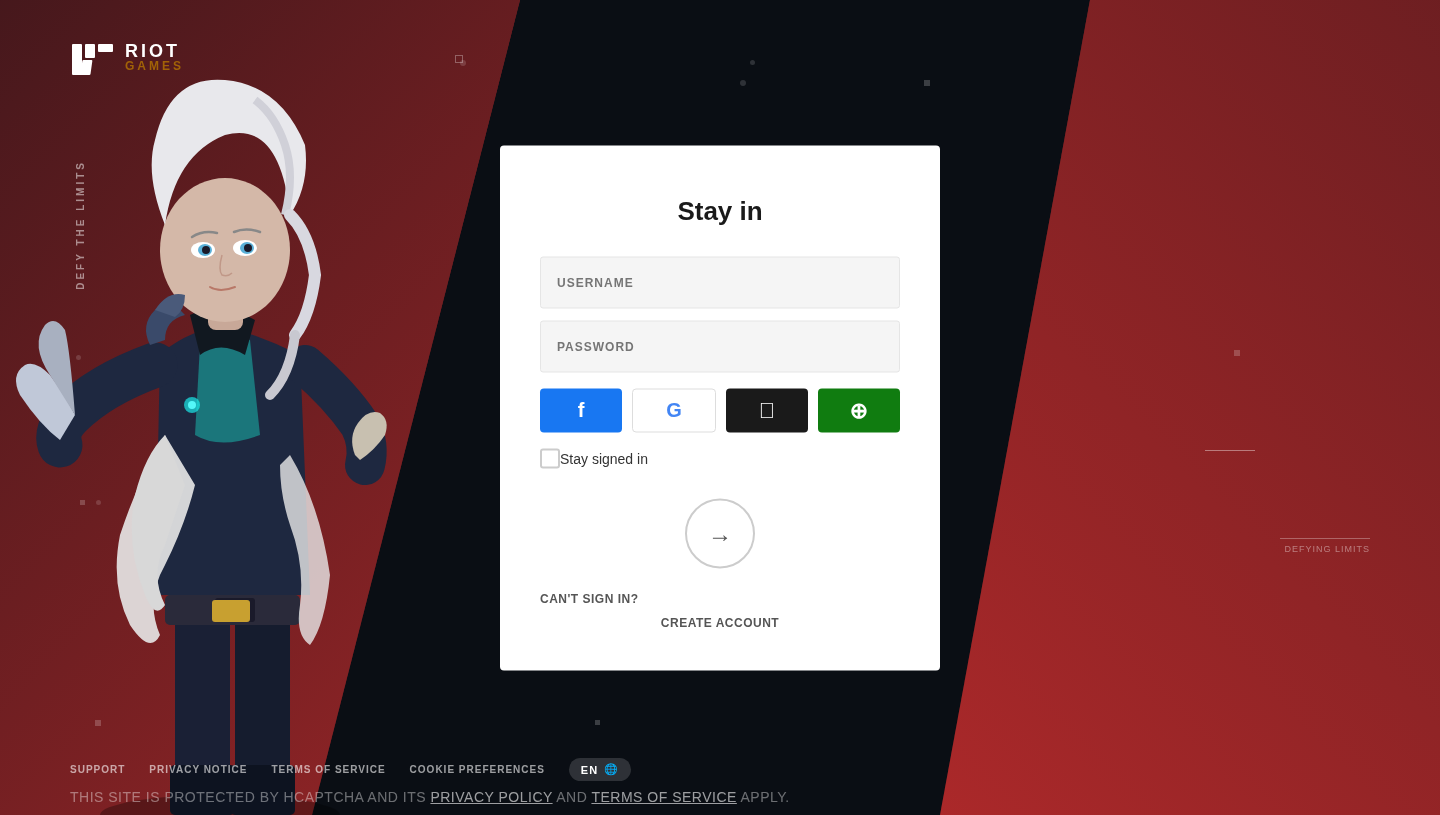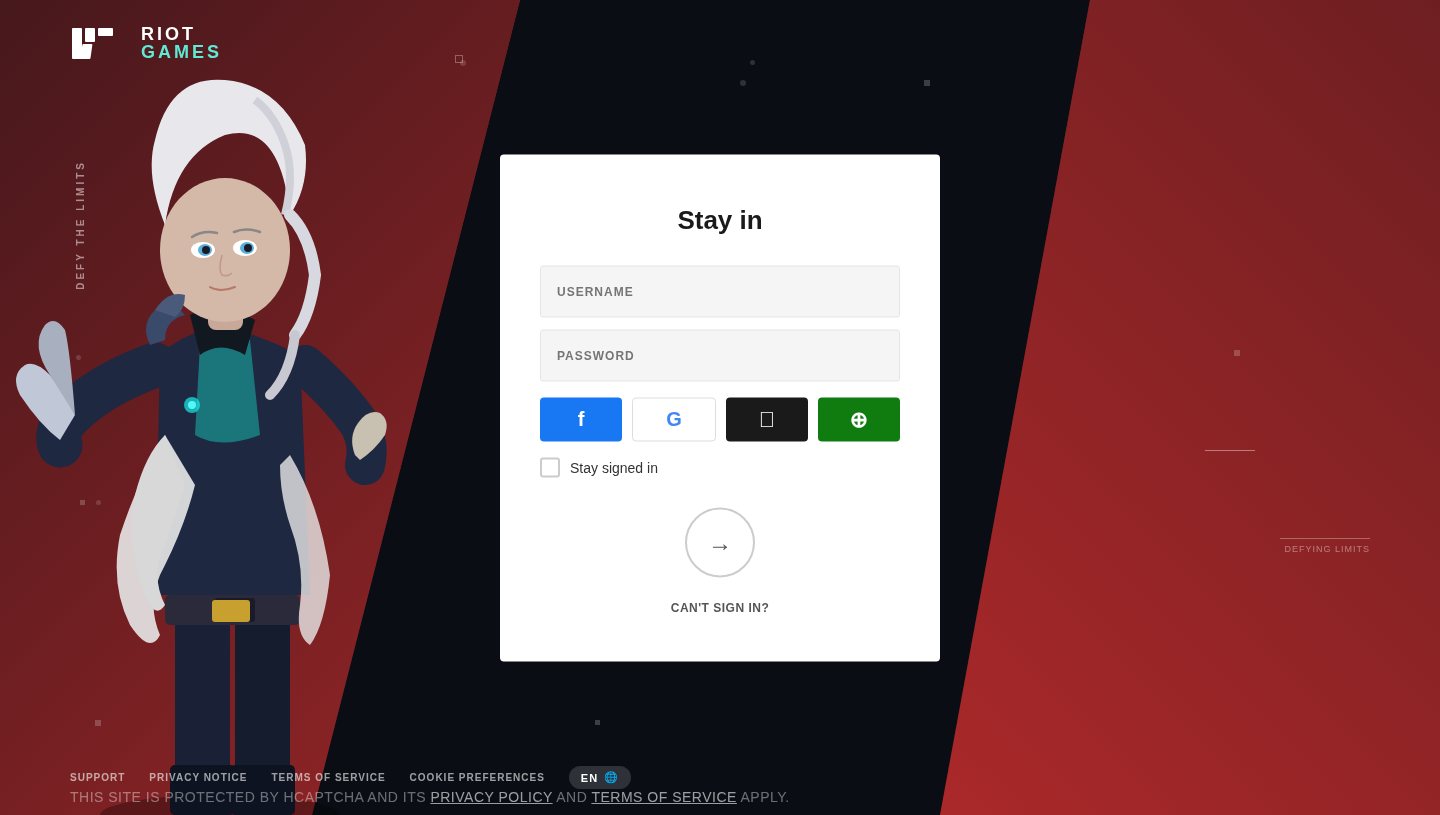"RIOT" .logo { align-items: flex-end -> flex-start; gap: 26px -> 10px; top: 25px -> 42px }
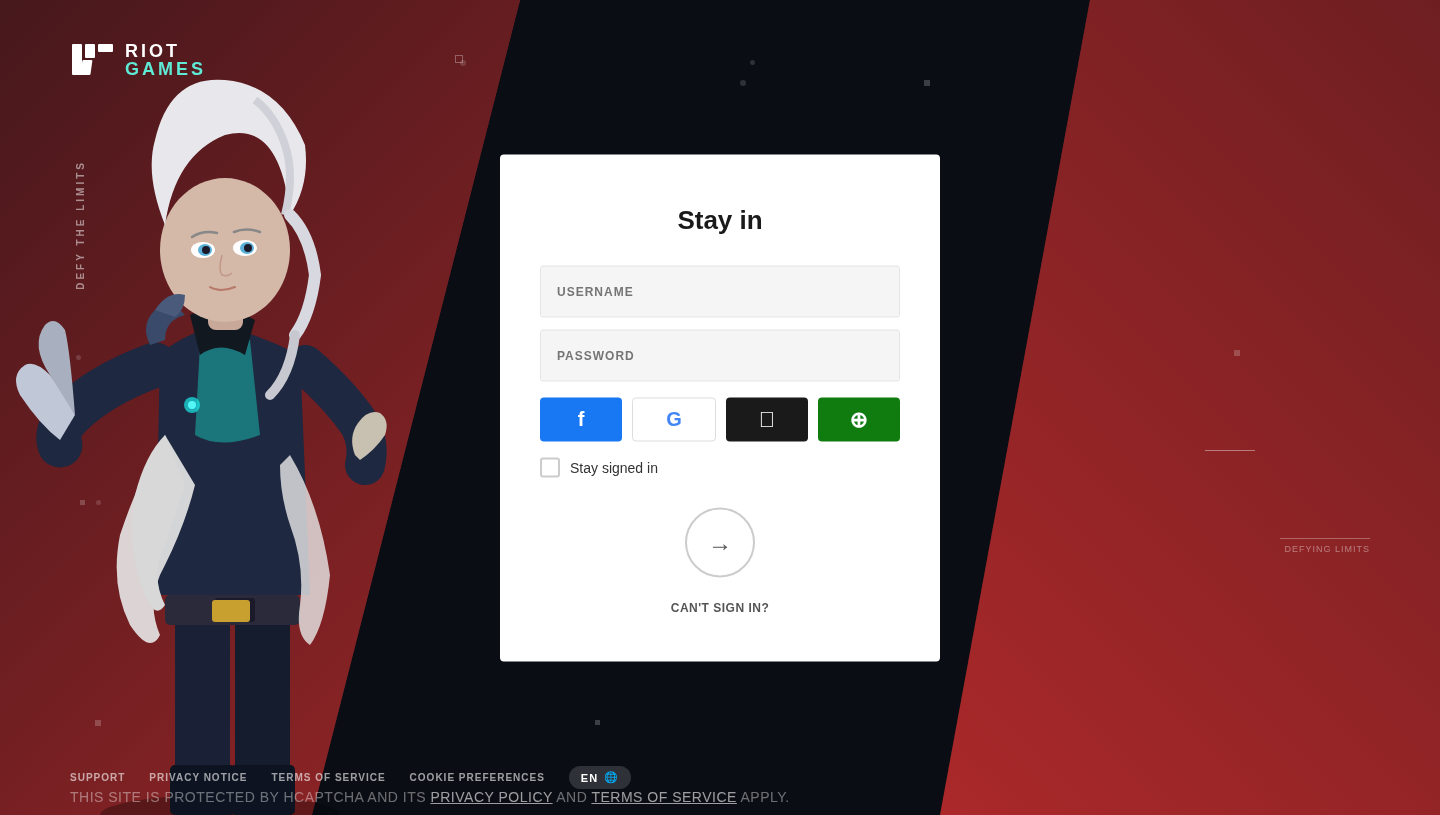"GAMES" .logo-games { color: #5eead4 -> #a16207; font-size: 18px -> 12px }
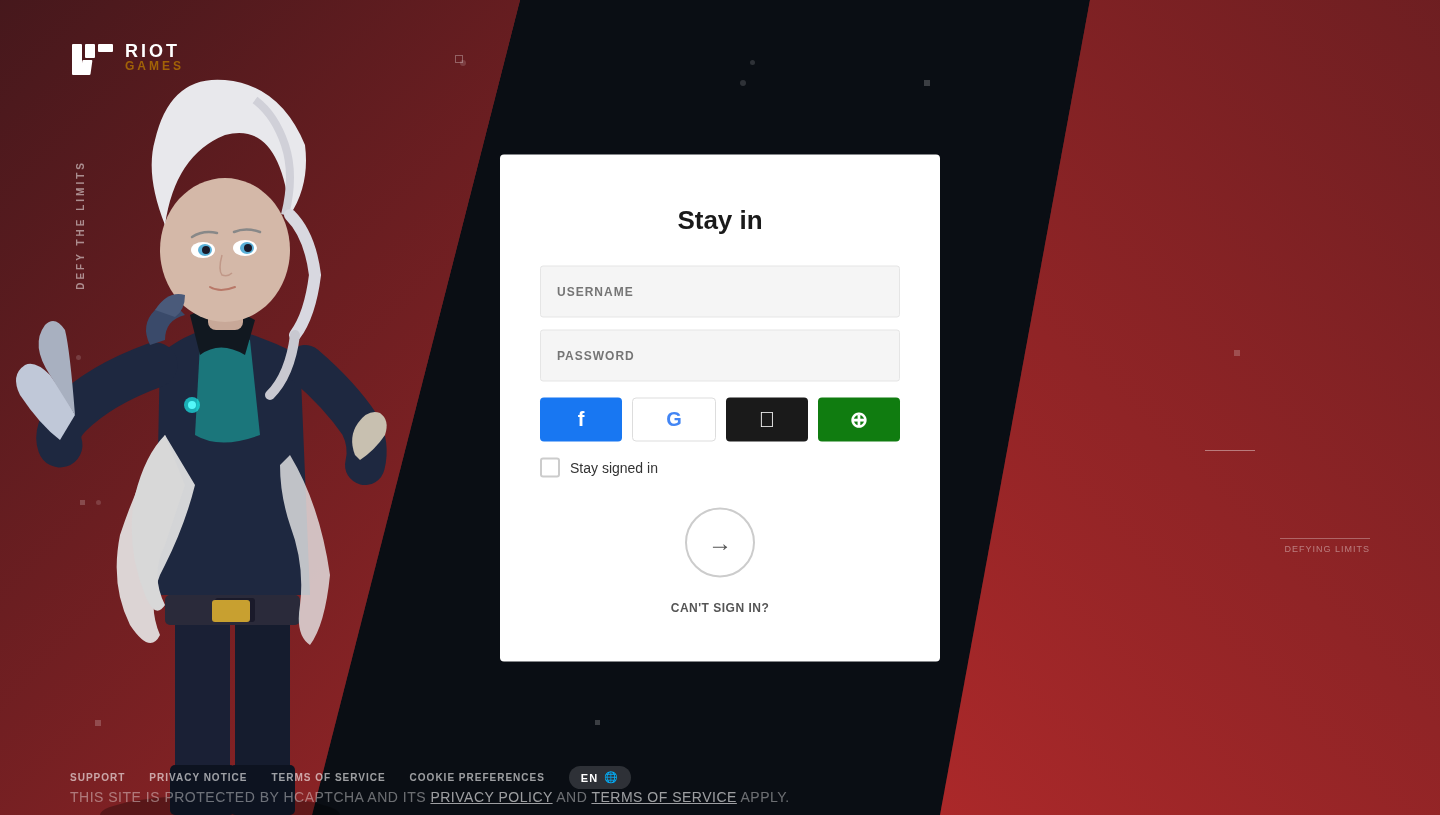"Stay signed in" .stay-signed-in { gap: 10px -> none }
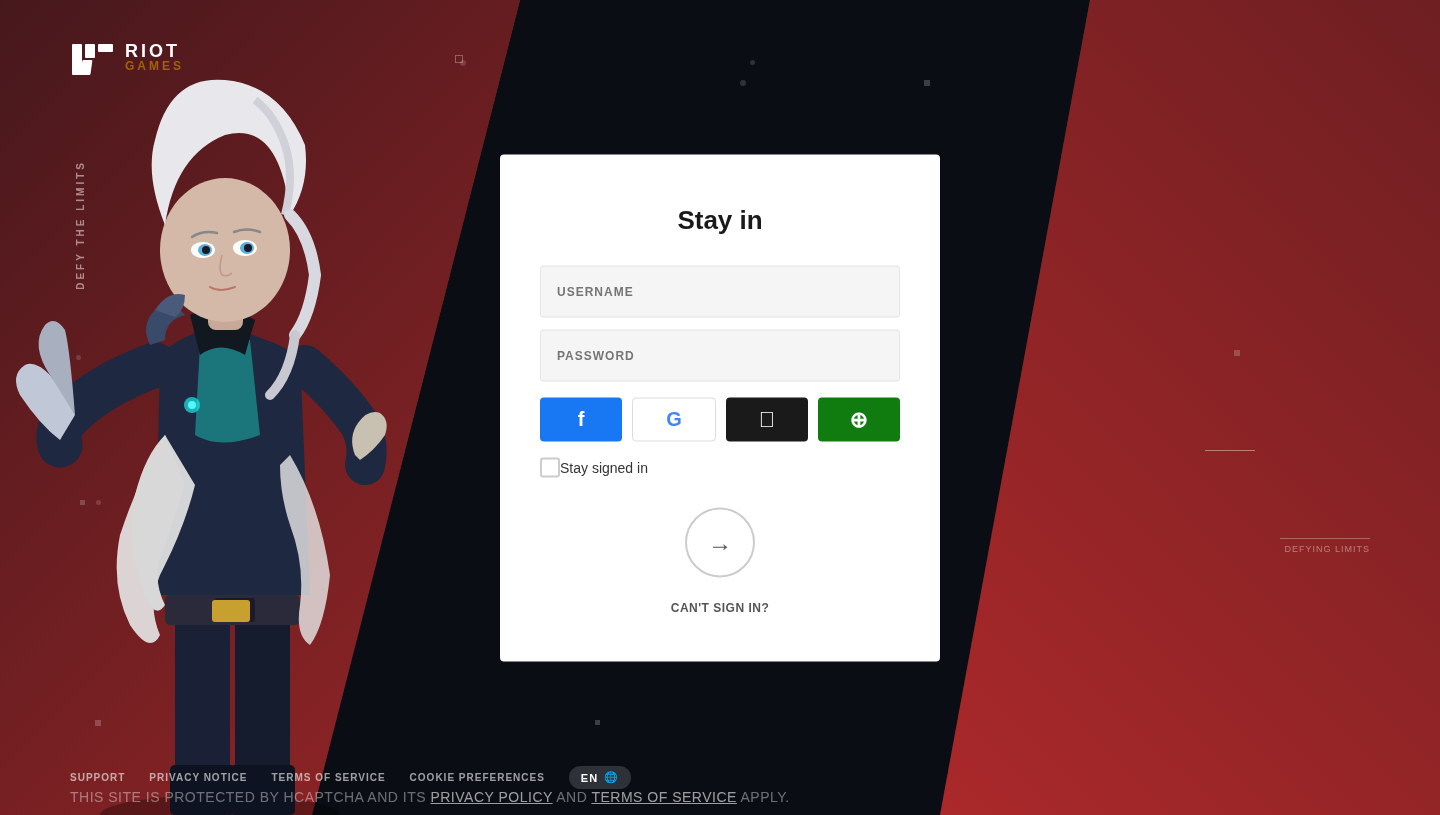"CAN'T SIGN IN?" .cant-sign-in { text-align: center -> none }
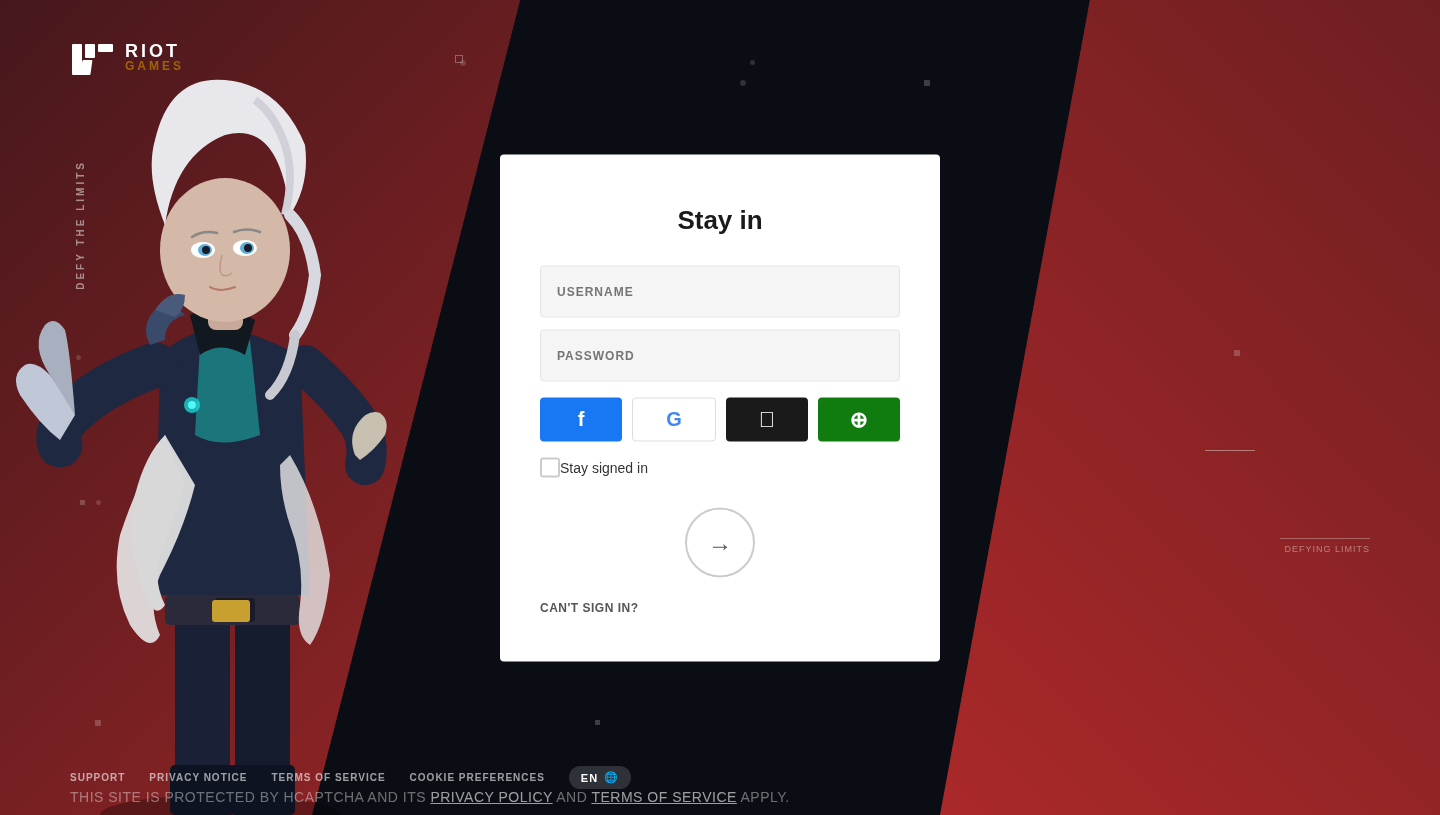"CREATE ACCOUNT" div.create-account { html: none -> <div> <a>CREATE ACCOUNT</a> </div> }
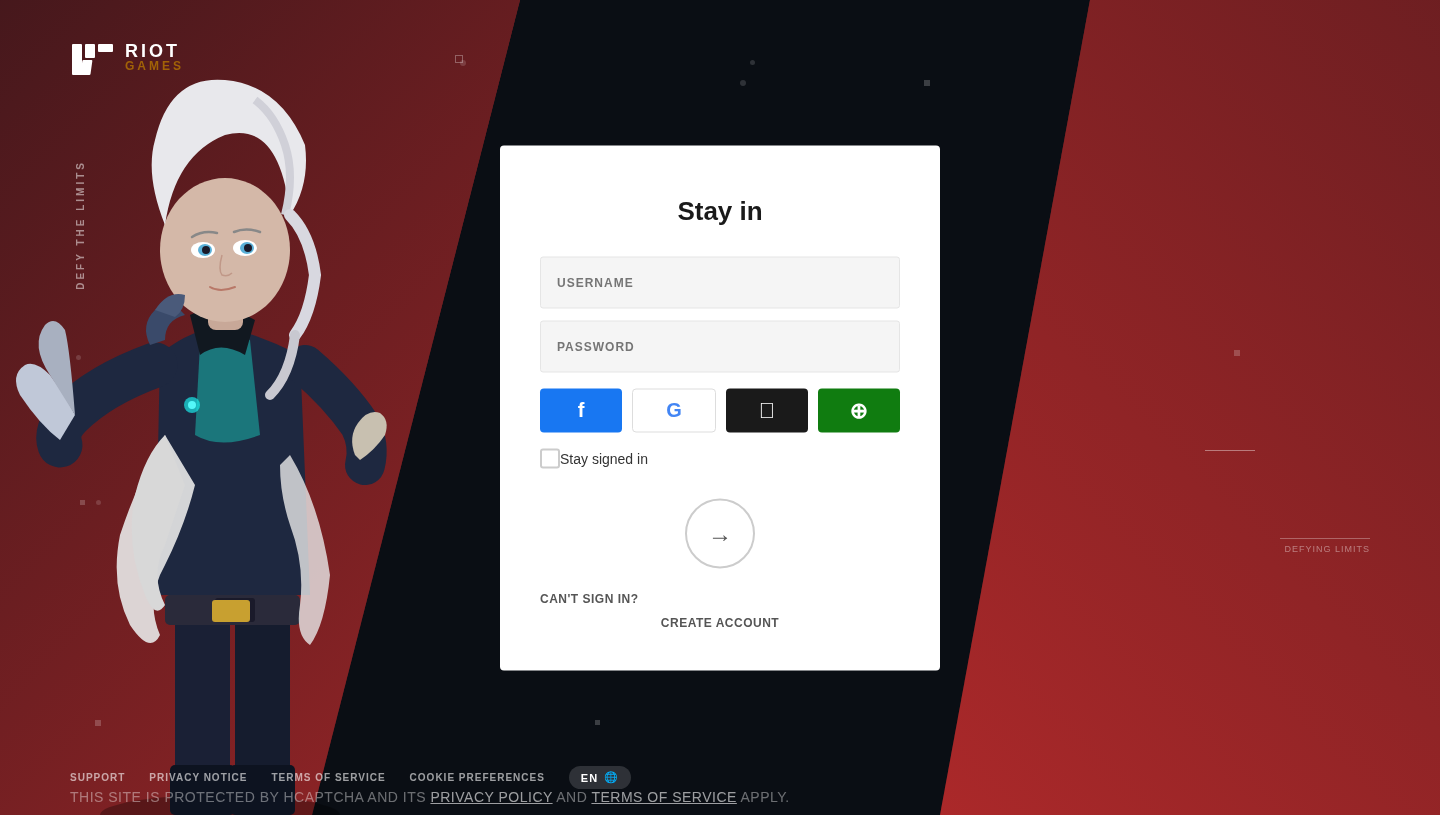"SUPPORT" .footer-links { margin-bottom: none -> 8px }
